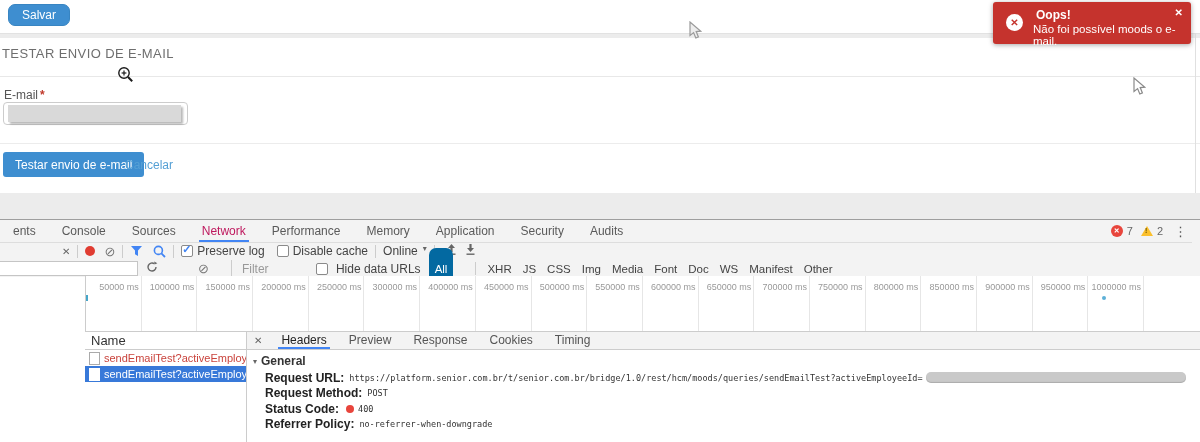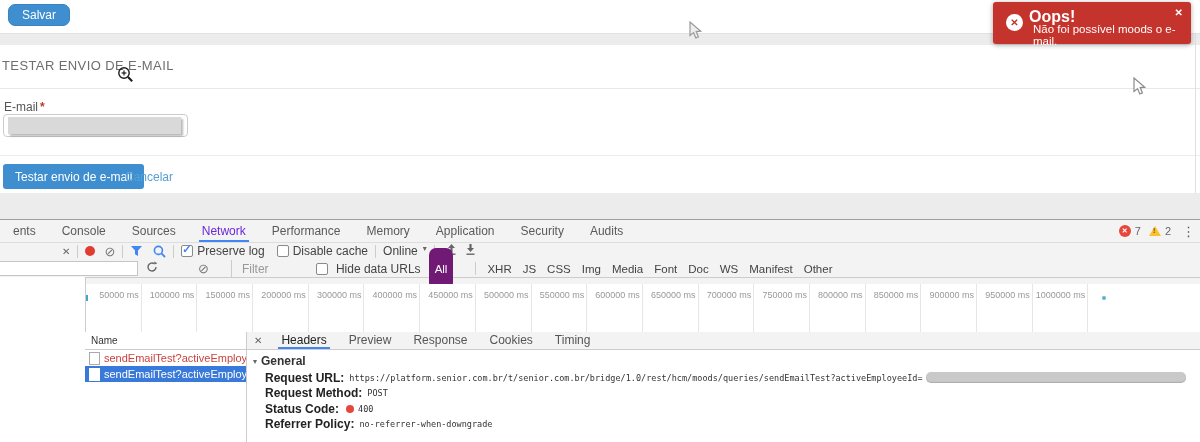"Oops!" .toast-title { font-size: 16px -> 12px; left: 36px -> 43px }
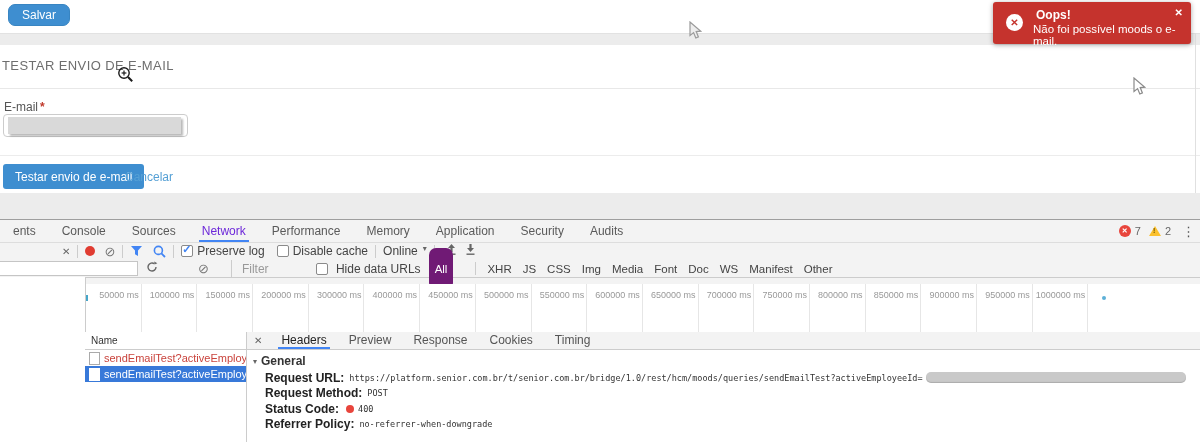"TESTAR ENVIO DE E-MAIL" .card { top: 50px -> 38px }
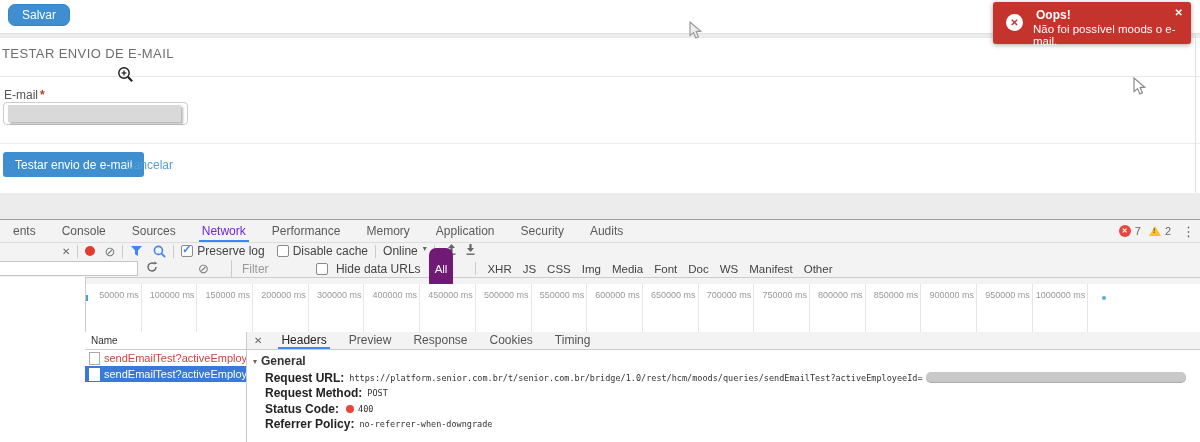"ents" .tabbar { right: 0 -> 8px }
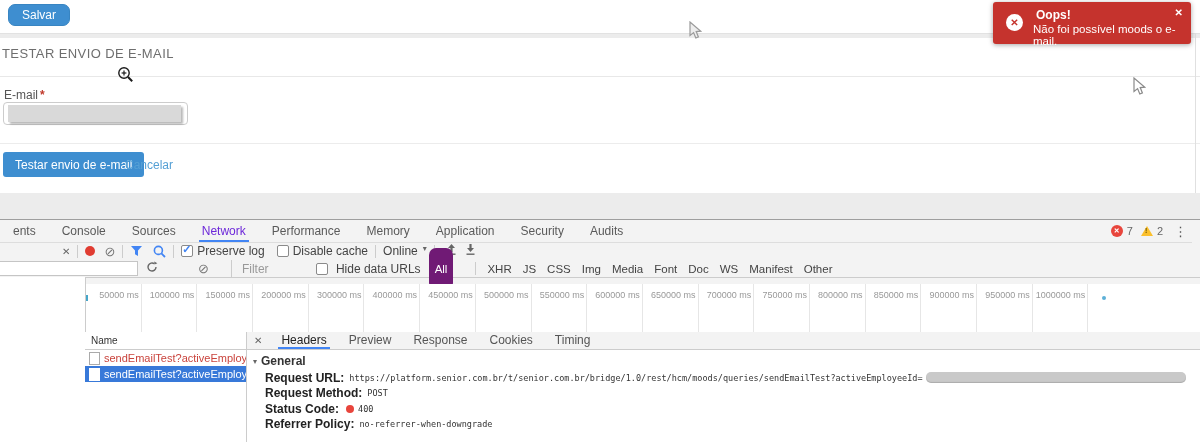"Network" .dt-tab.active { color: #6d28d9 -> #be185d }
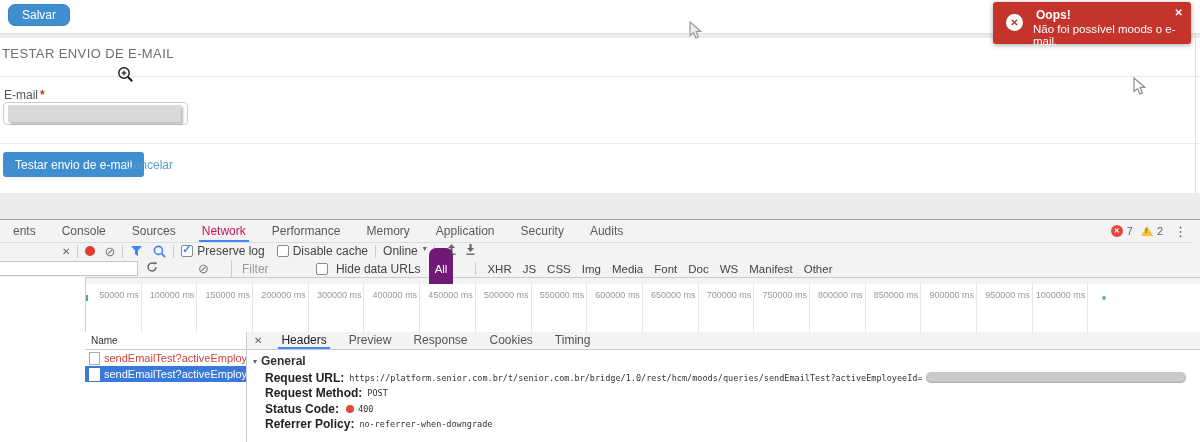"All" .ftype.selected { background: #701a75 -> #0369a1 }
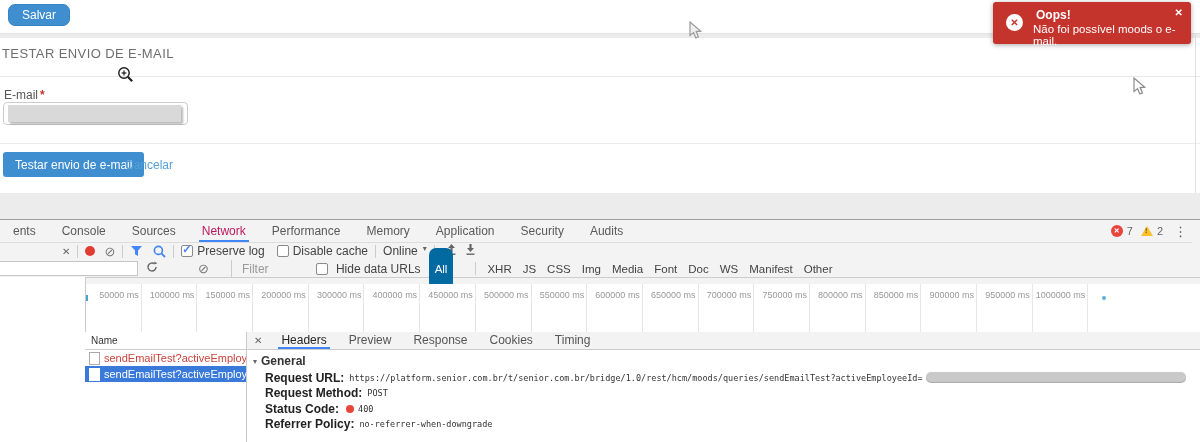"50000 ms" .timeline { top: 64px -> 56px }
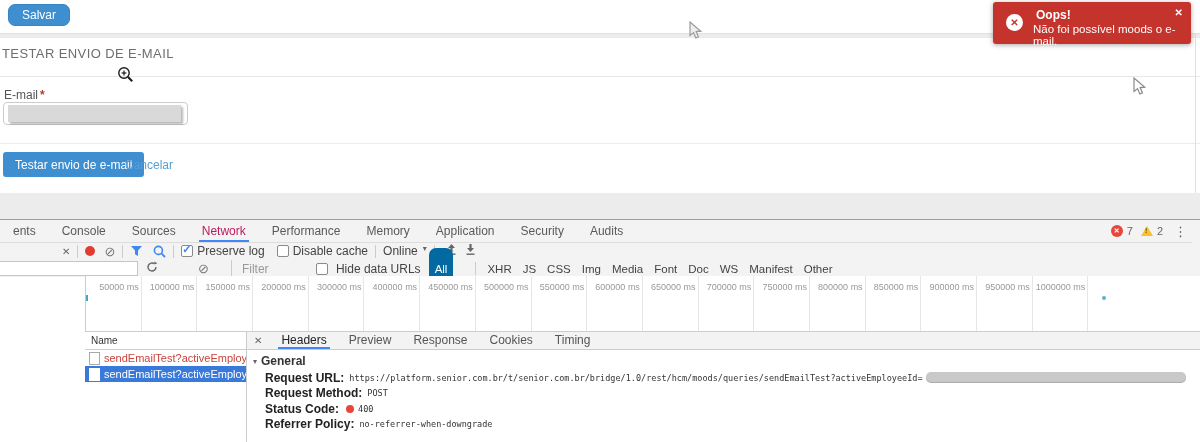"250000 ms" div.tl-cell { html: none -> <div><span>250000 ms</span></div> }
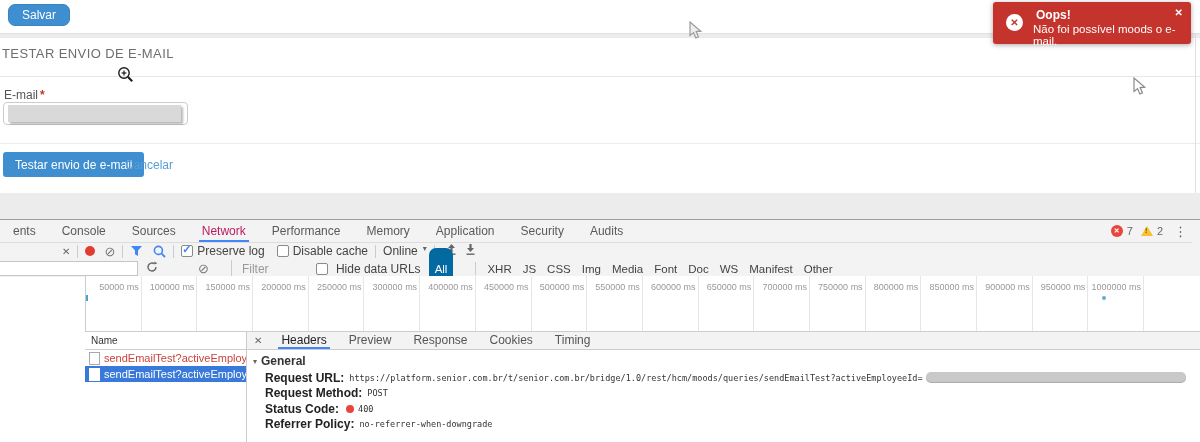"Name" .name-header { font-size: 10px -> 13px }
